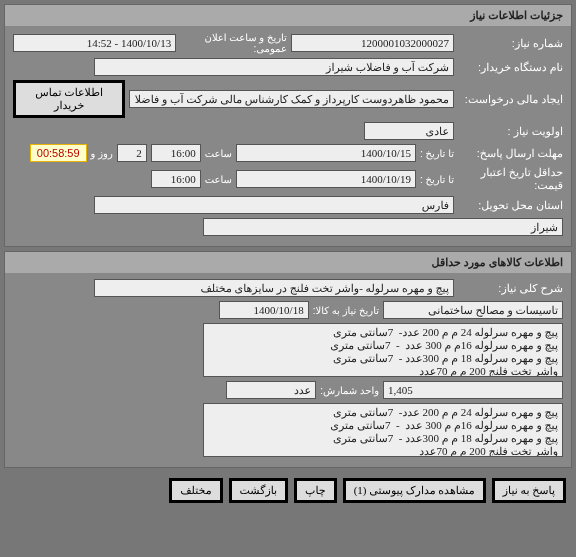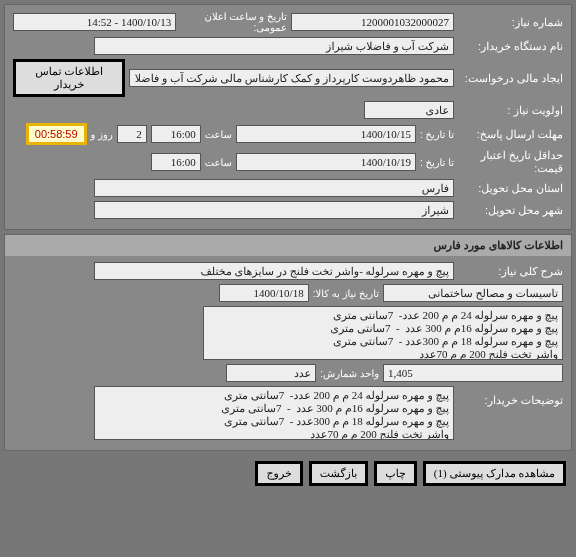"جزئیات اطلاعات نیاز" div.panel-header { html: none -> <div>جزئیات اطلاعات نیاز</div> }
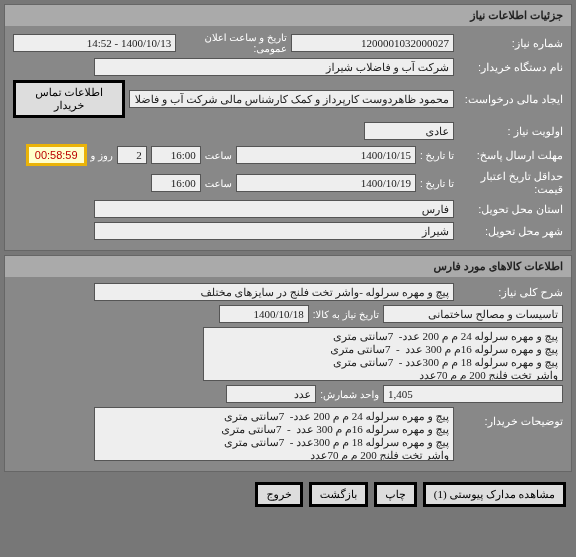"00:58:59" .timer { border: 3px solid #eab308 -> 1px solid #eab308 }
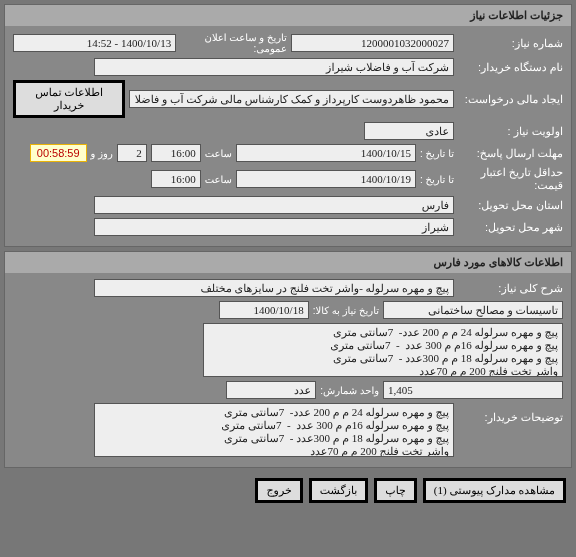"شهر محل تحویل:" span.label { html: <span>شهر محل تحویل:</span> -> none }
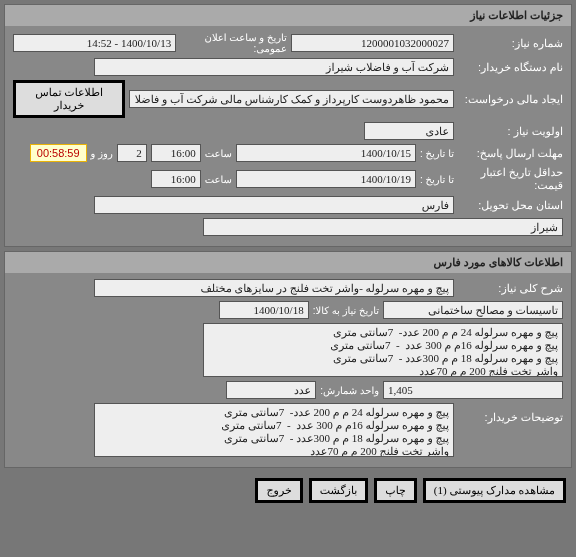"اطلاعات کالاهای مورد فارس" div.panel-header { text: فارس -> حداقل }
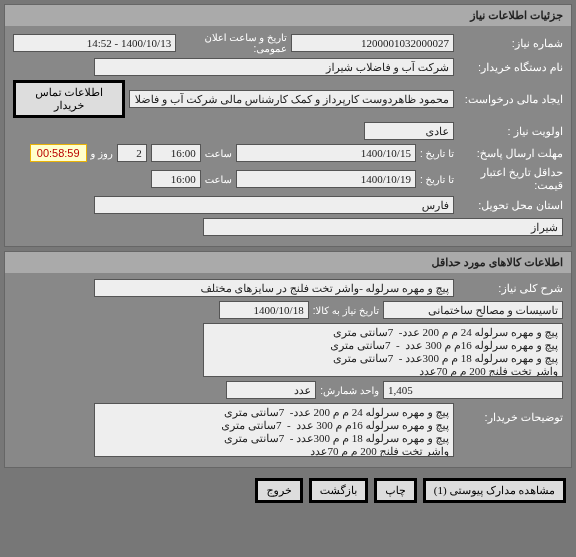"توضیحات خریدار:" span.label { html: <span>توضیحات خریدار:</span> -> none }
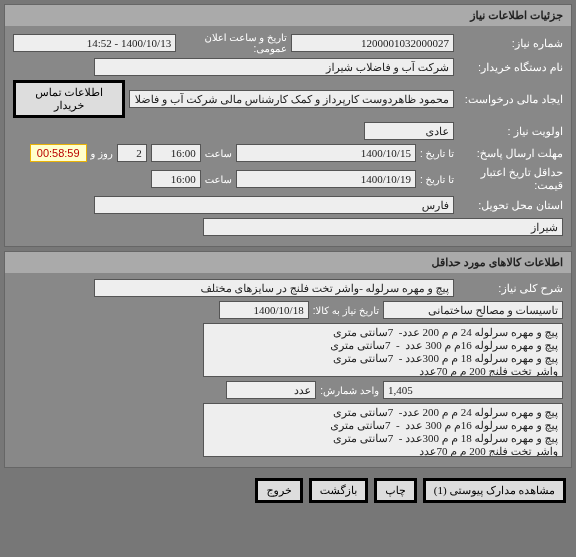"خروج" button.btn { text: خروج -> مختلف }
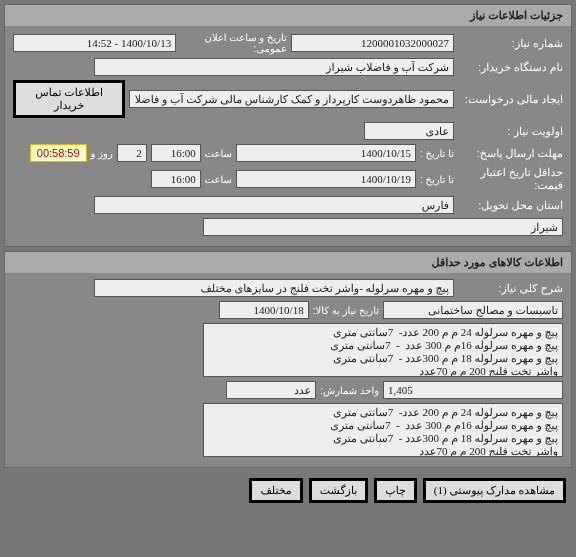"پاسخ به نیاز" button.btn { html: none -> <button>پاسخ به نیاز</button> }
